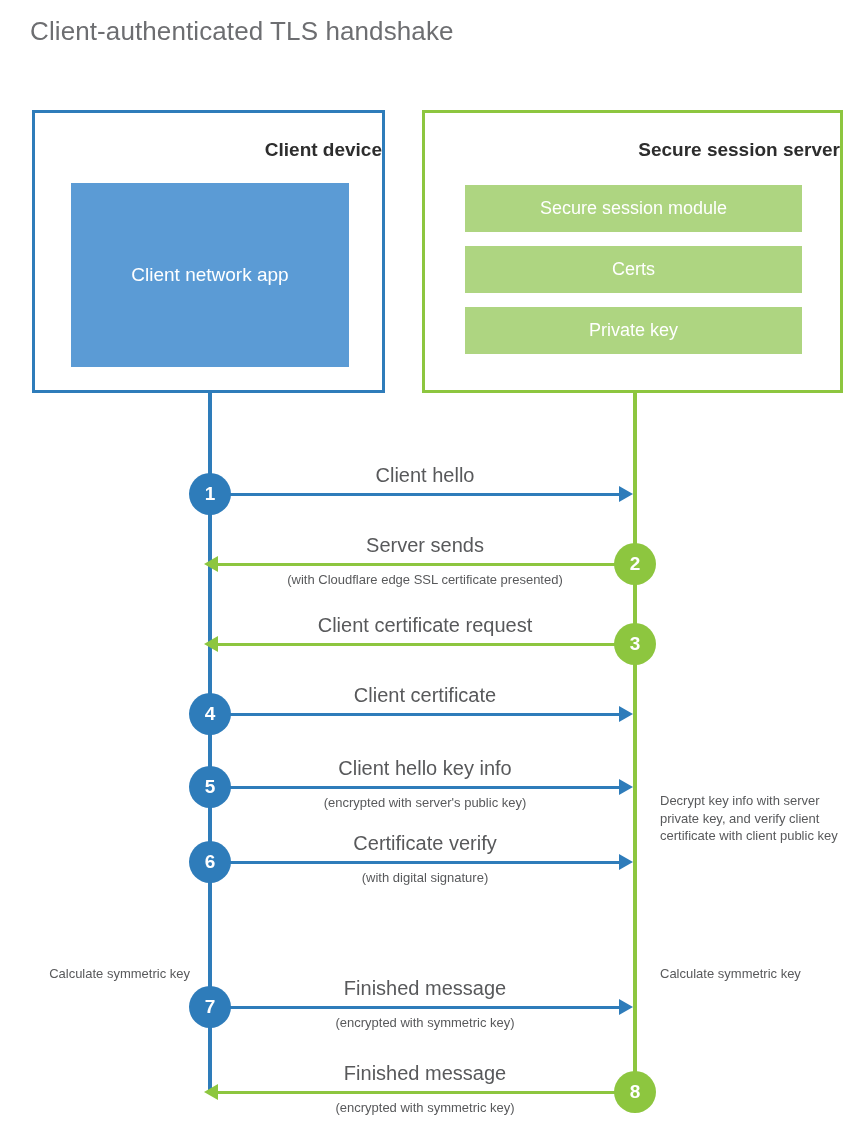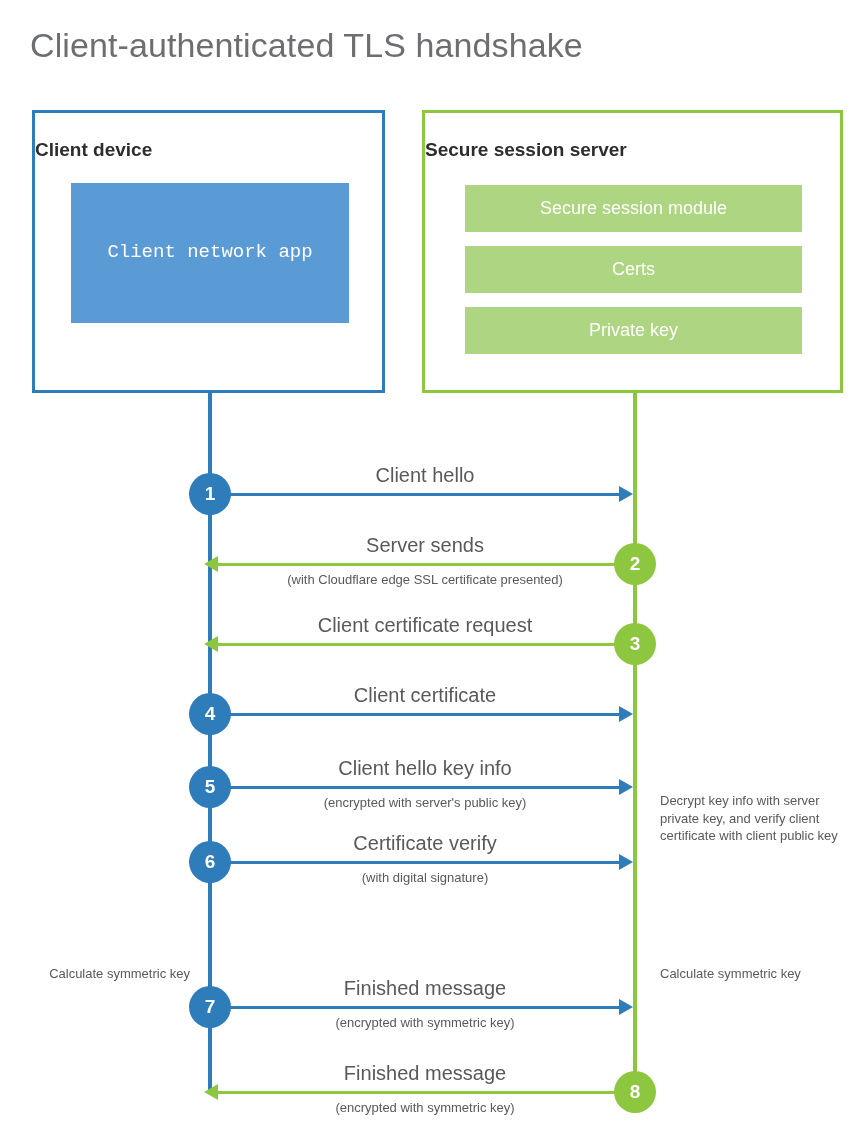"Client-authenticated TLS handshake" .title { font-size: 34px -> 26px; top: 26px -> 16px }
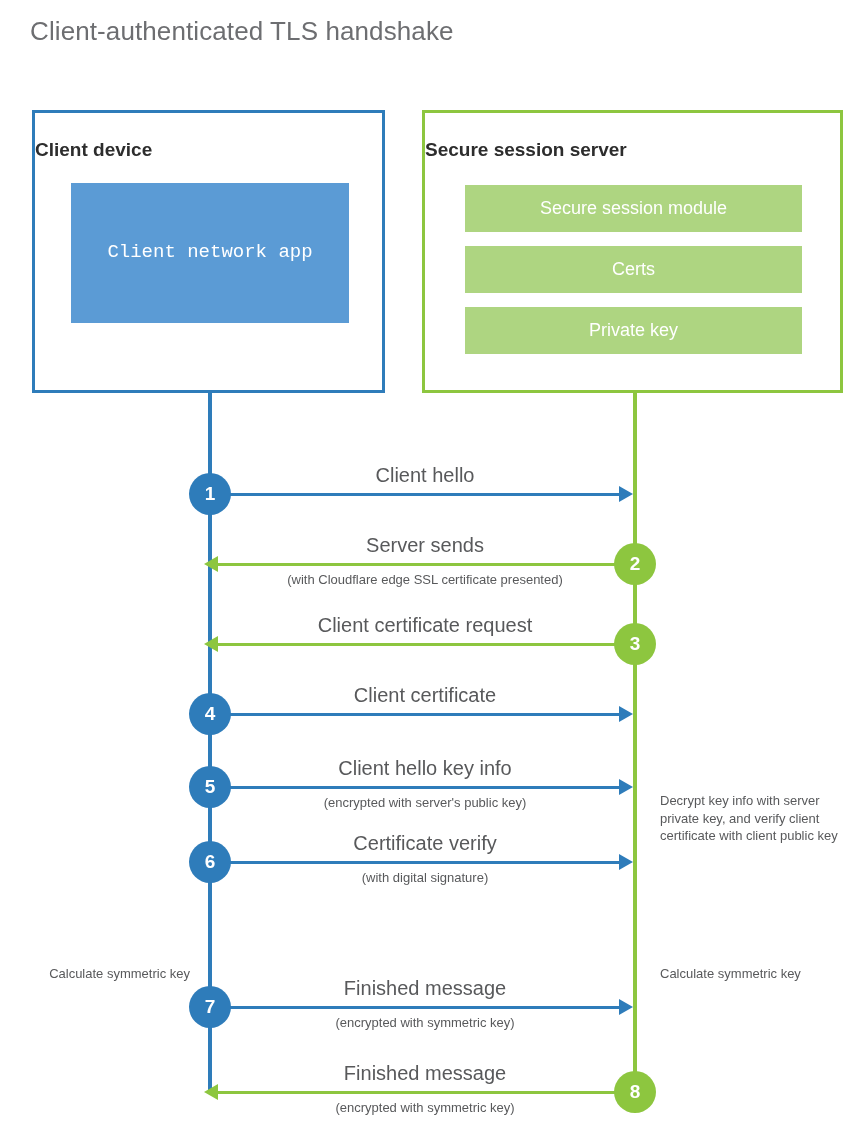"Client device" .party-title { text-align: left -> right }
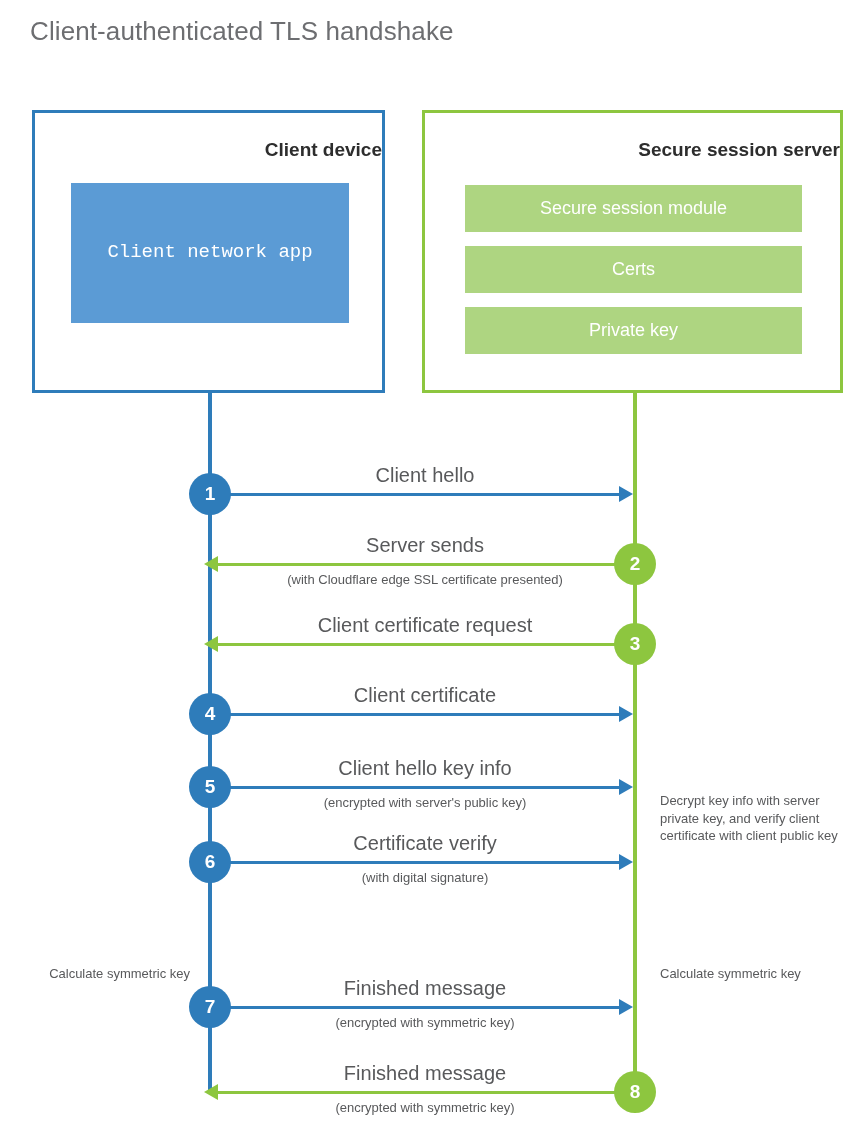"Client network app" .client-app { font-family: Liberation Mono, monospace -> none; height: 140px -> 184px }
